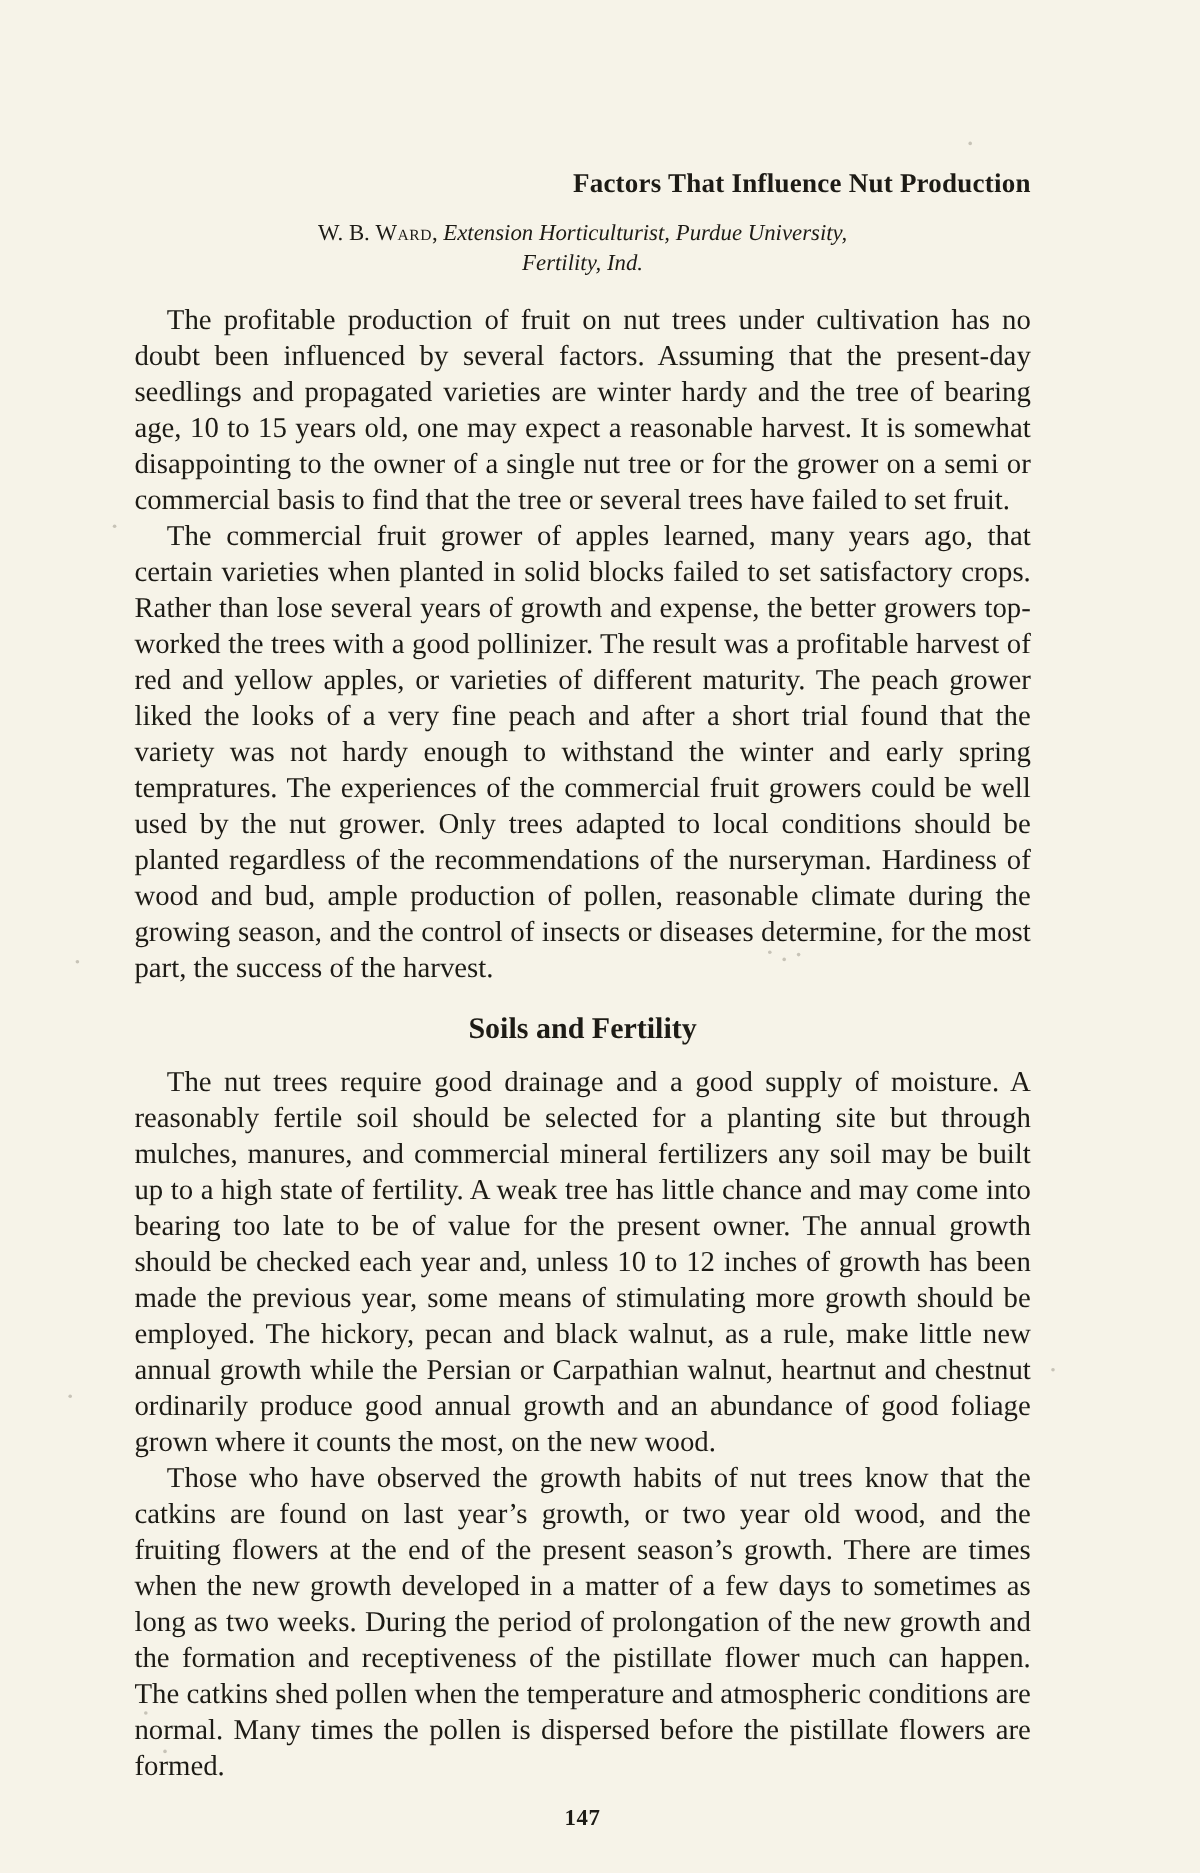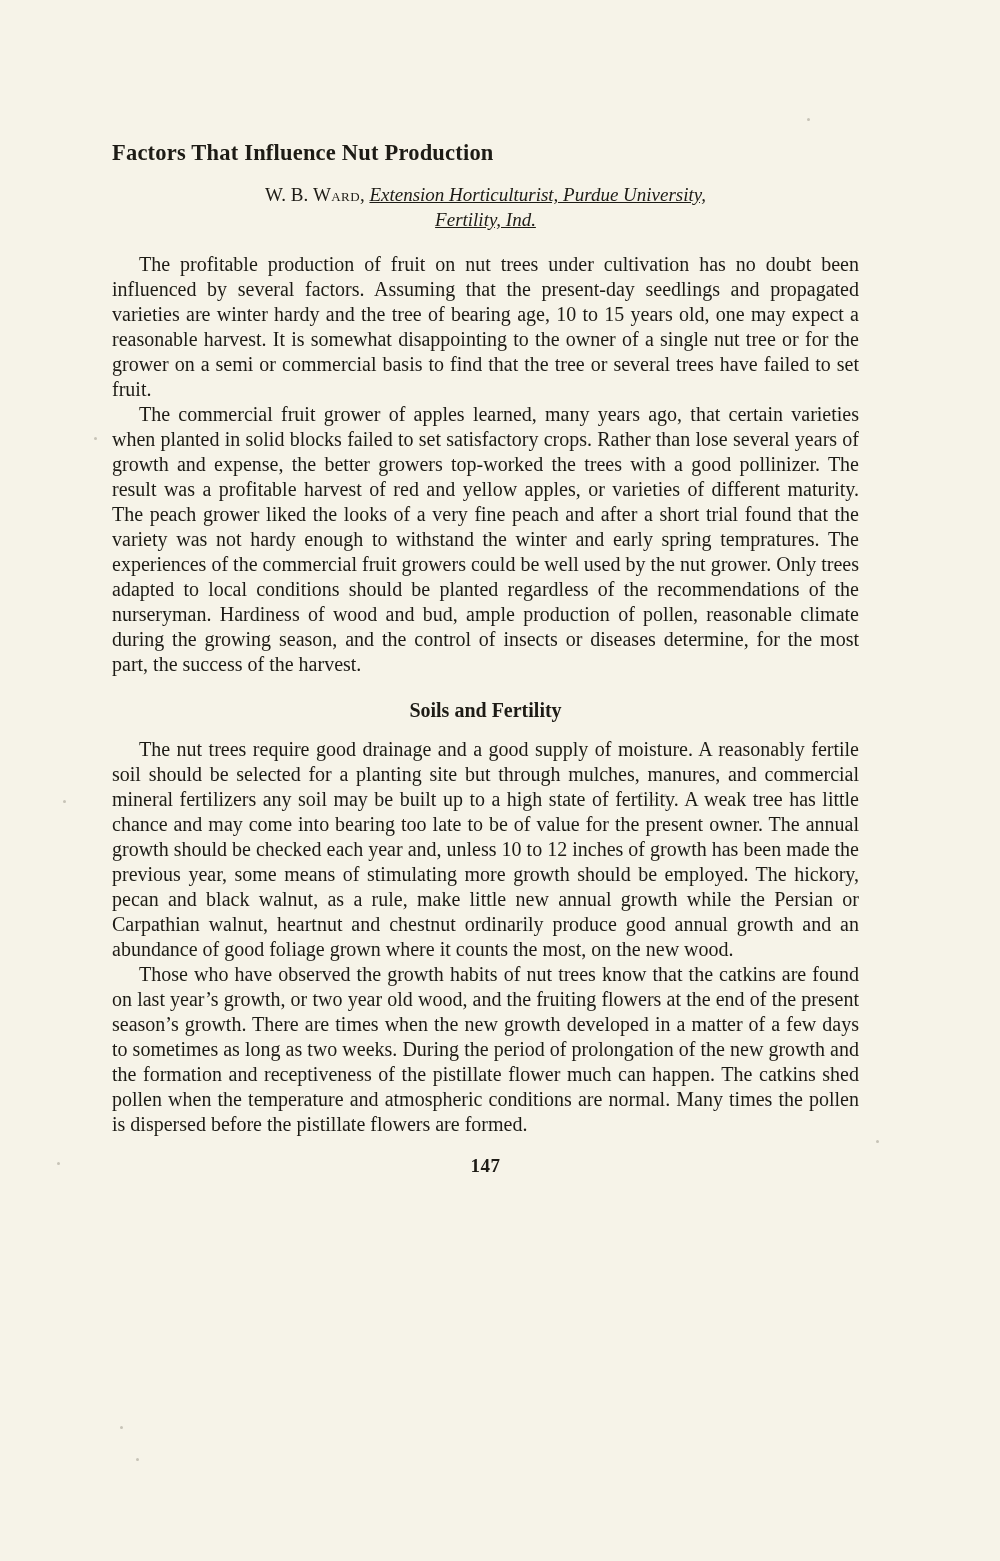"Factors That Influence Nut Production" .title { text-align: left -> right }
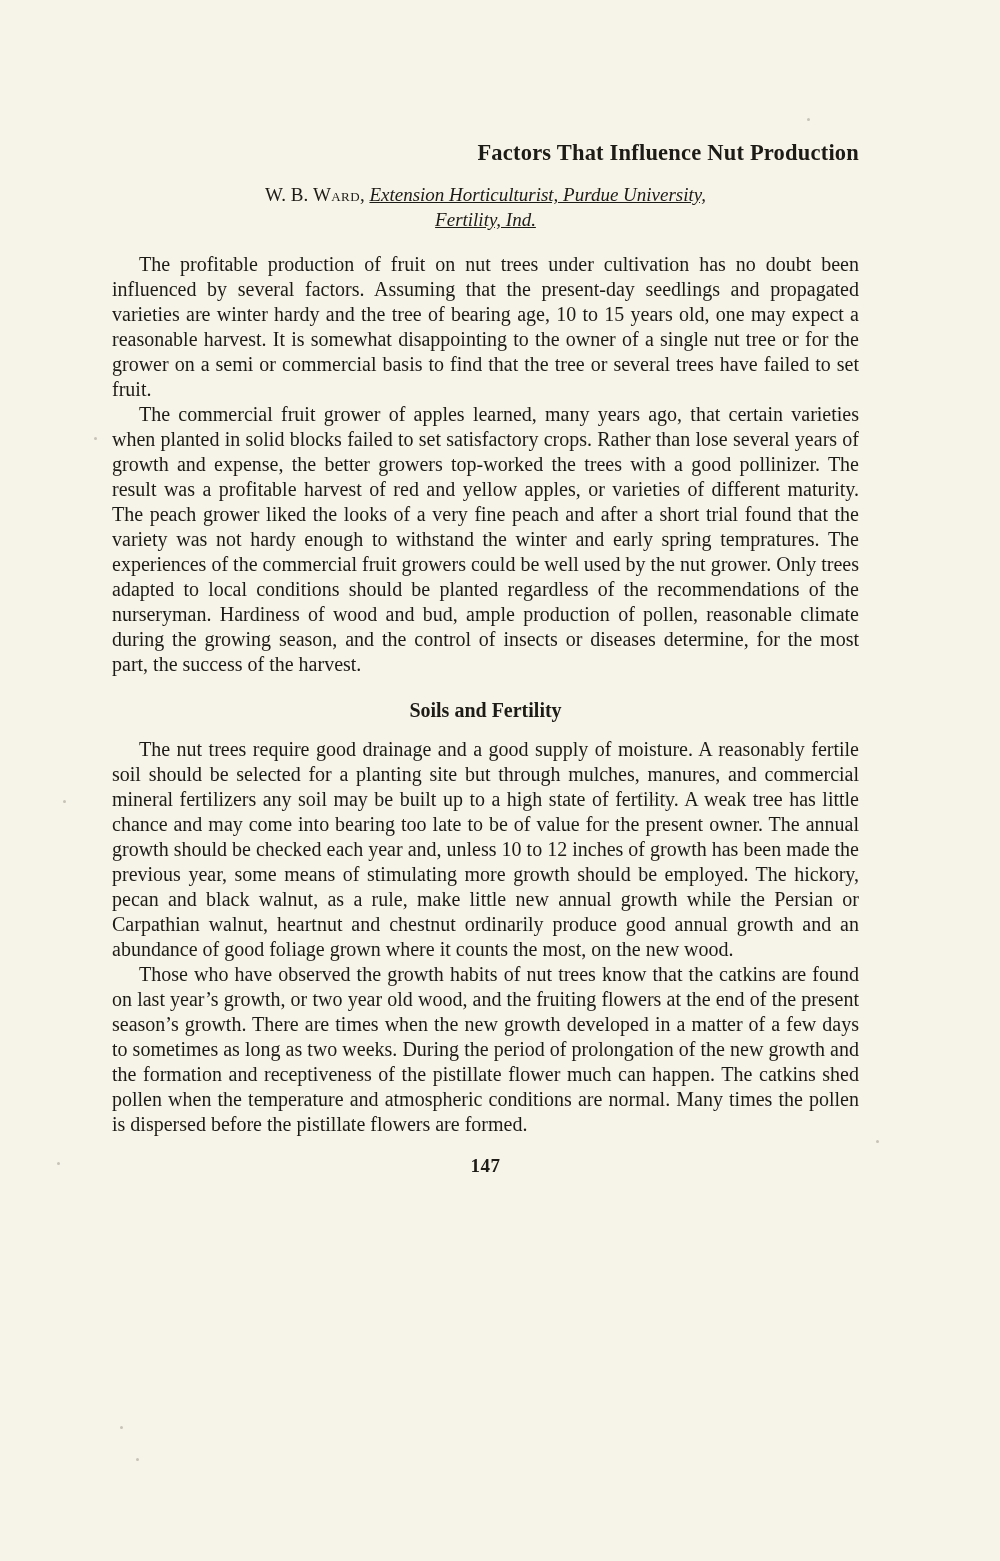"Extension Horticulturist, Purdue" .byline .affil, .byline .loc { text-decoration: underline -> none }
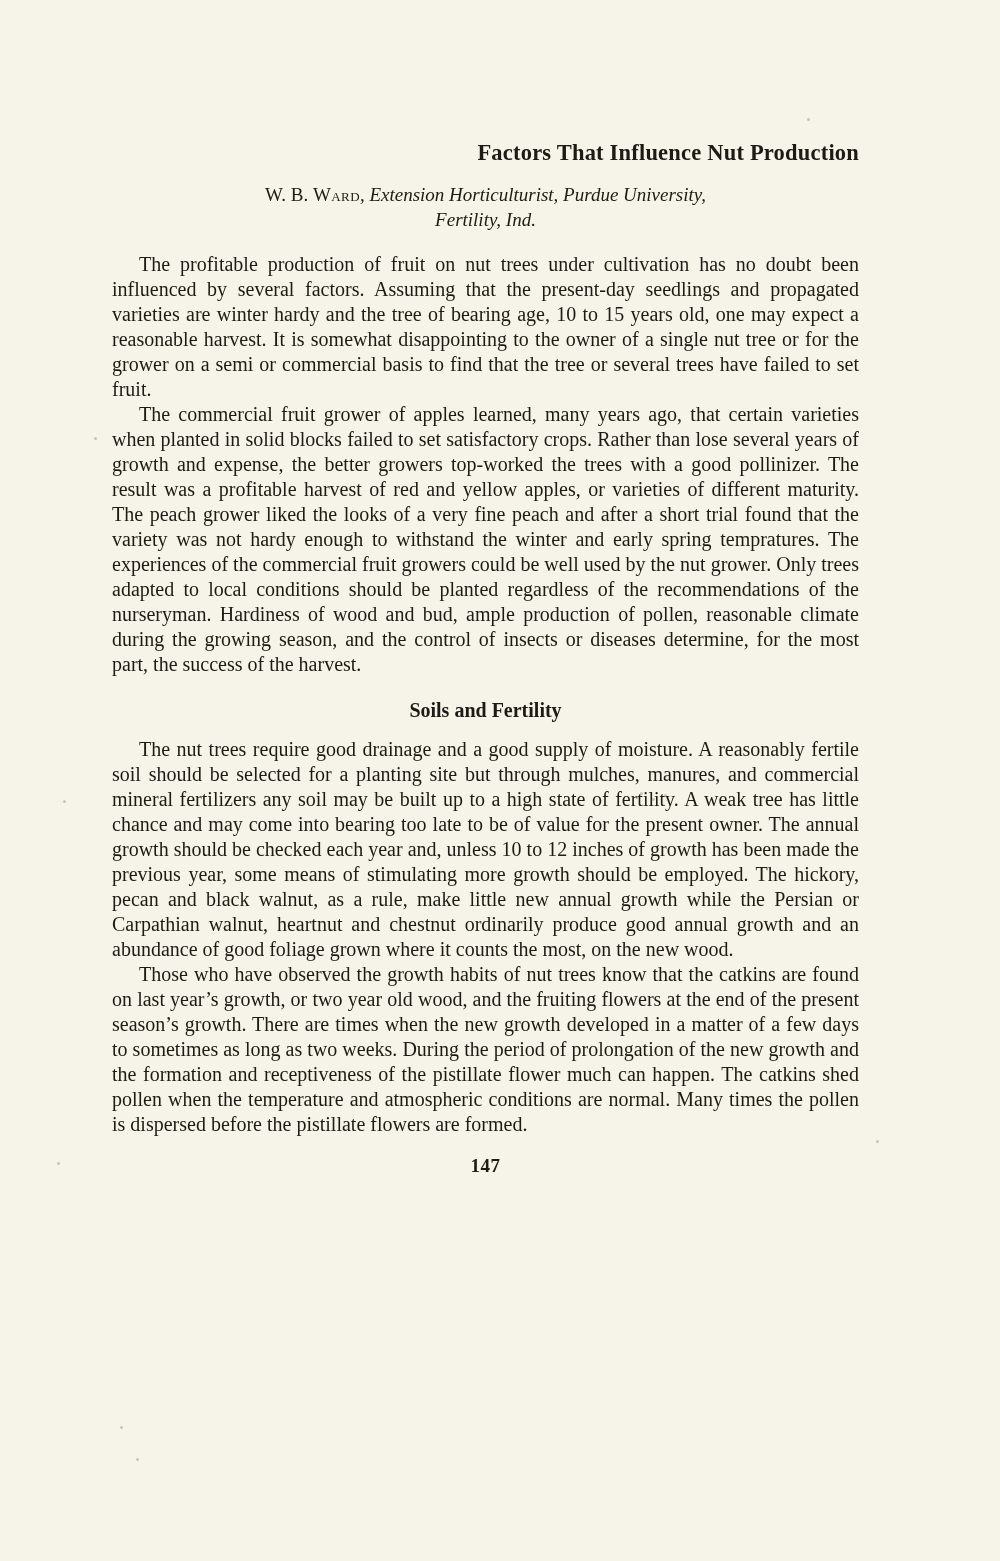"The profitable production of fruit" .body-par { font-size: 20px -> 24px }
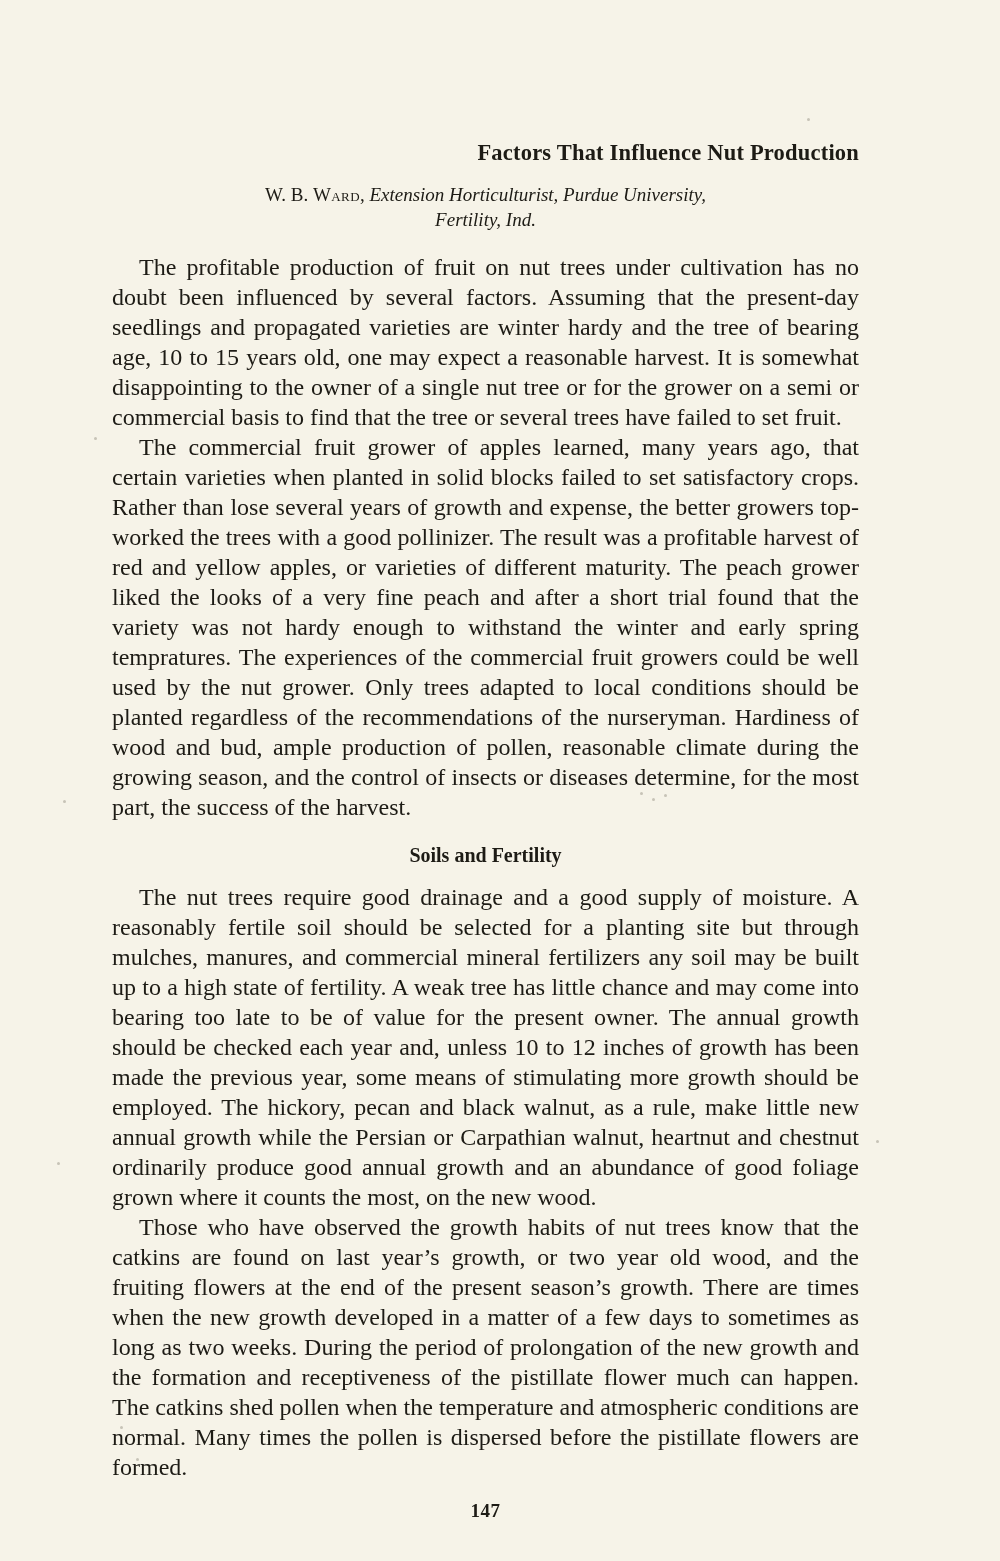"Soils and Fertility" .section-heading { font-size: 20px -> 25px }
